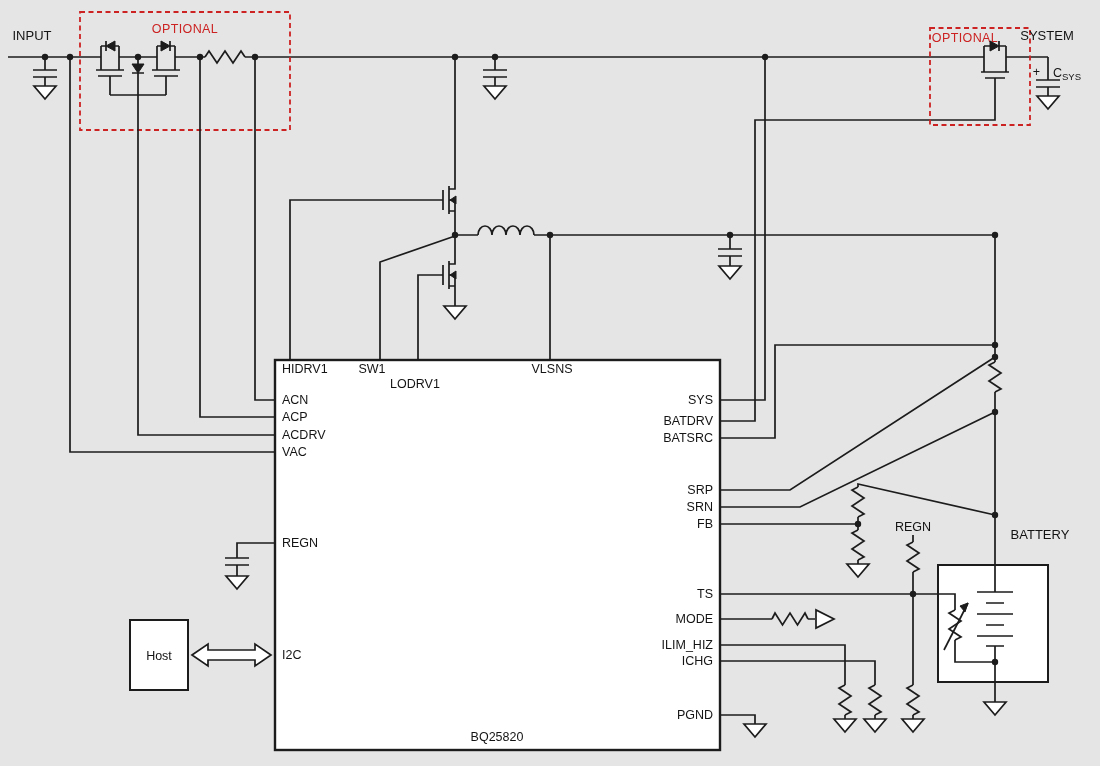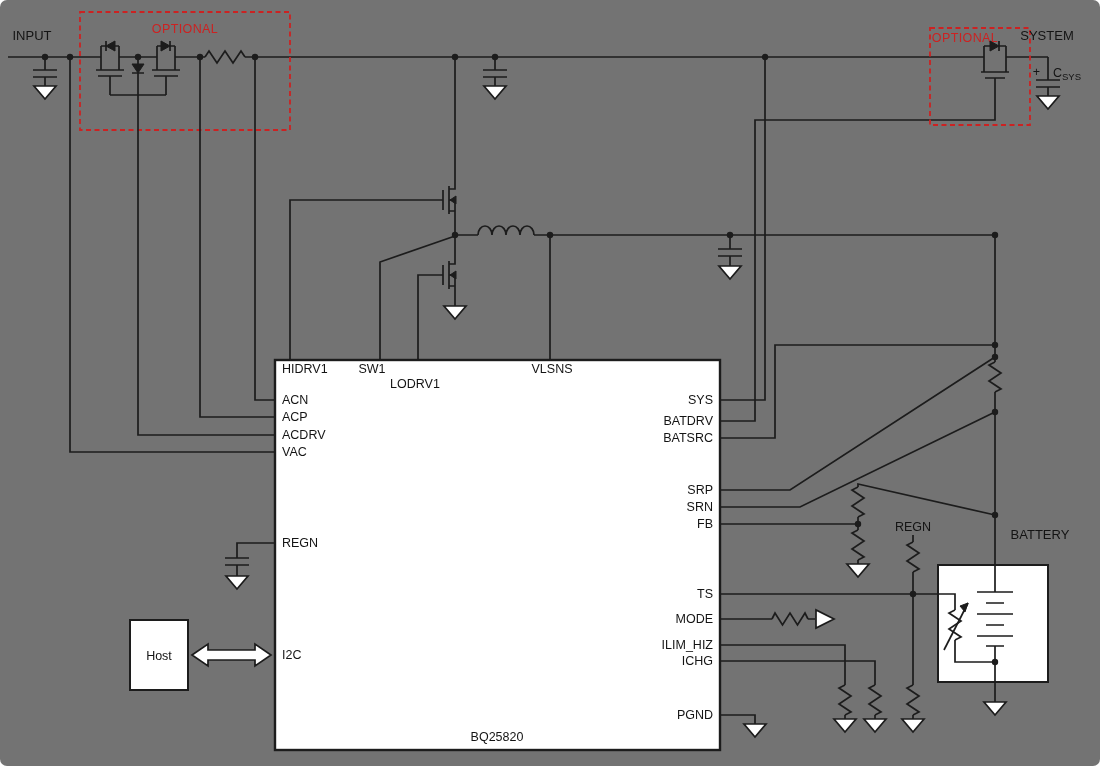"INPUT" .stage { background: #737373 -> #e5e5e5; border-radius: 7px -> none }
